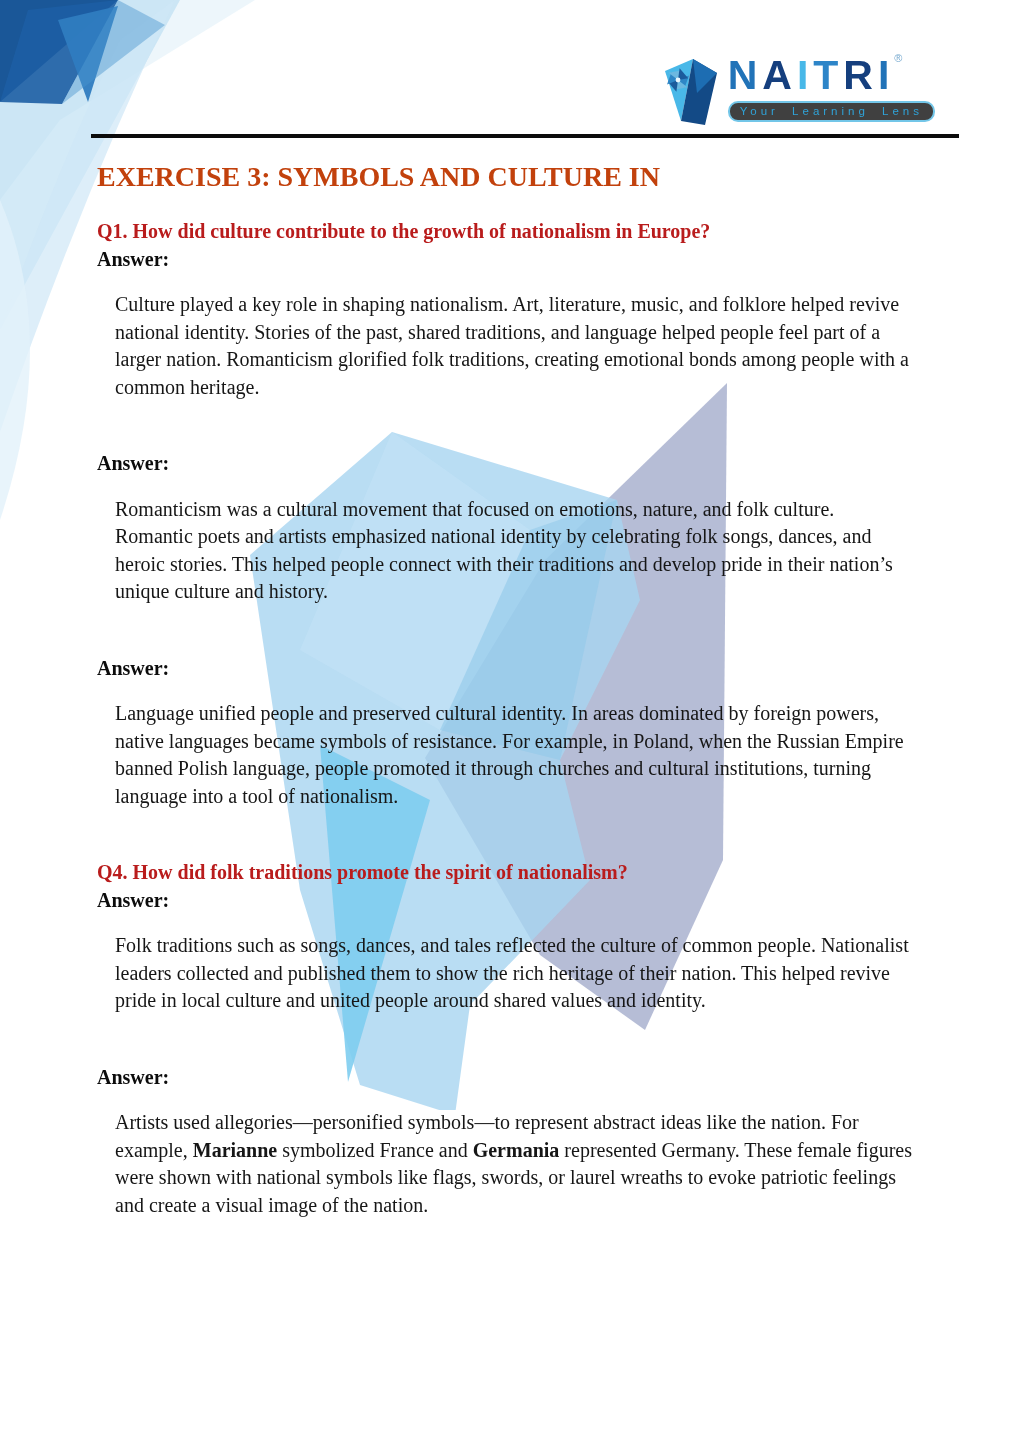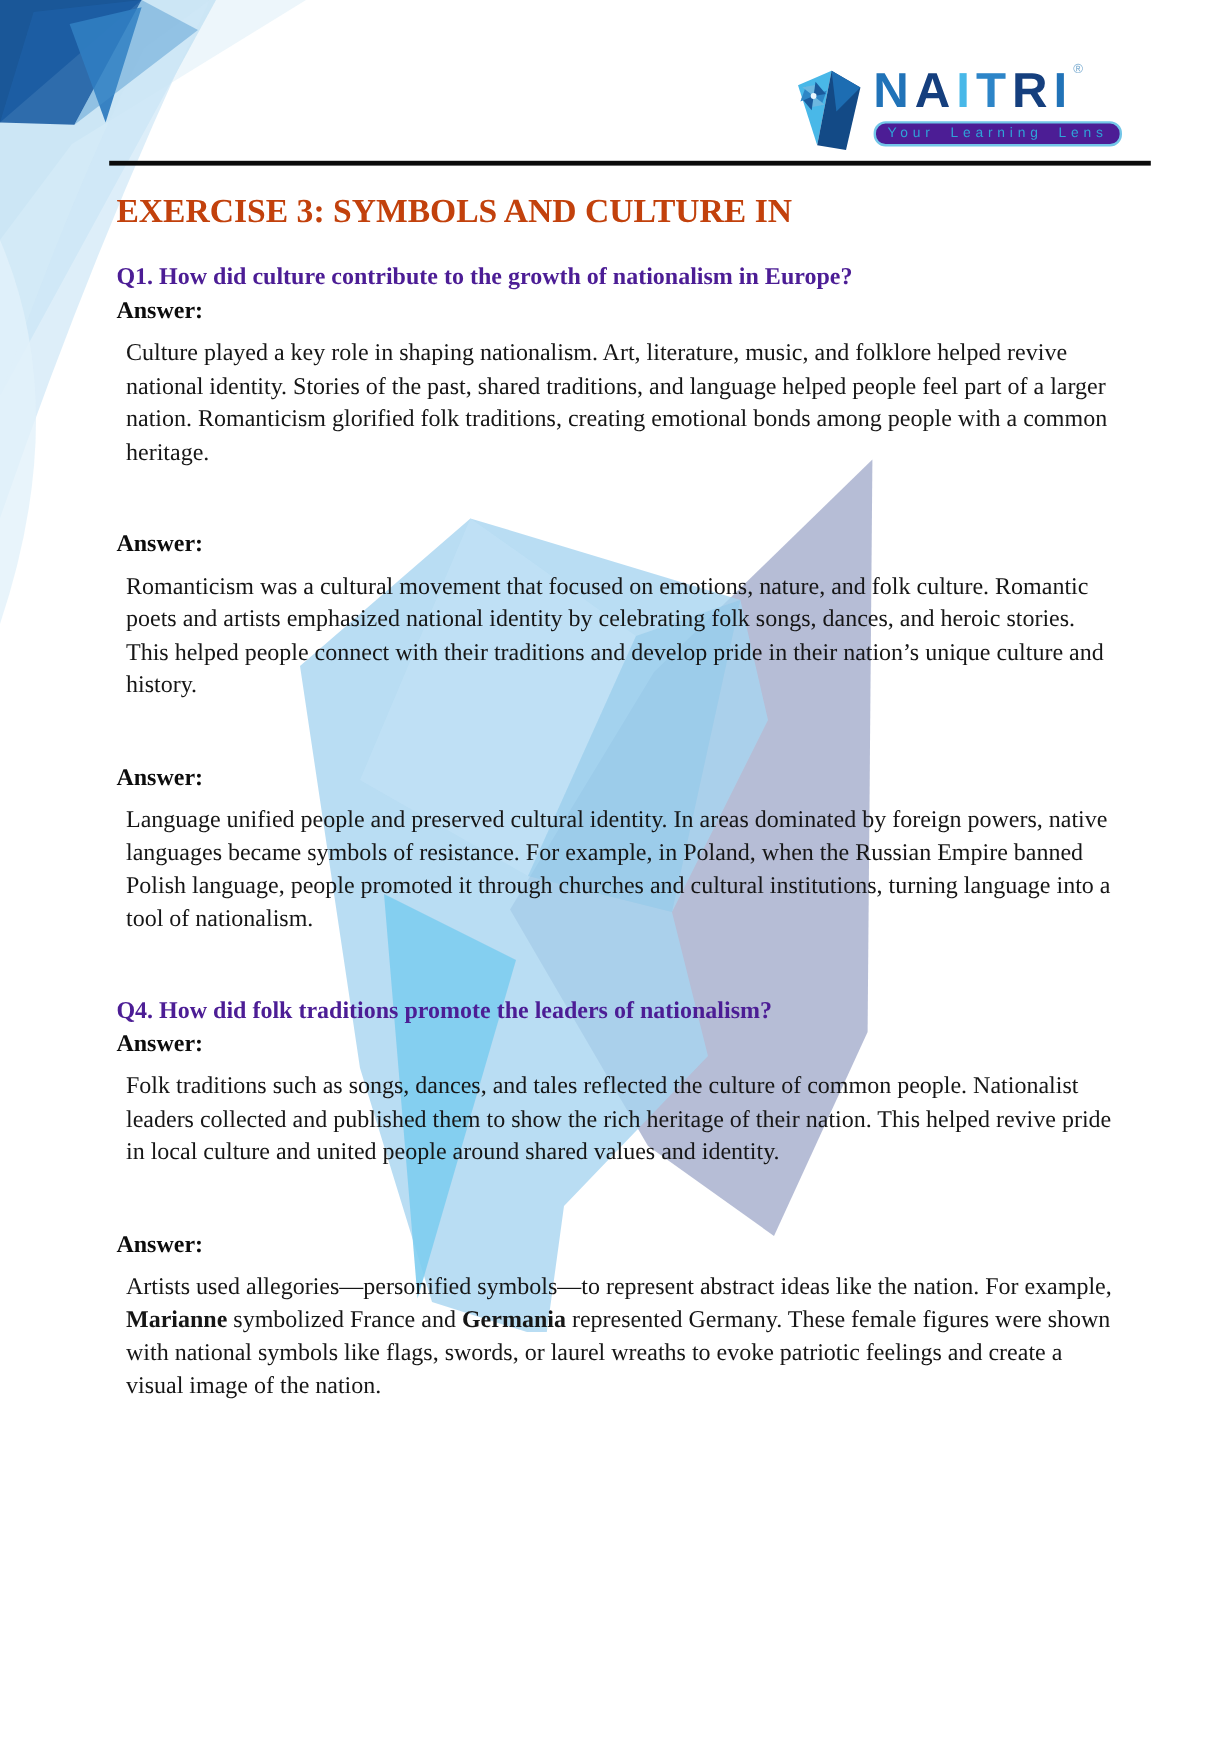"Your Learning Lens" .tagline { background: #4c1d95 -> #404040 }
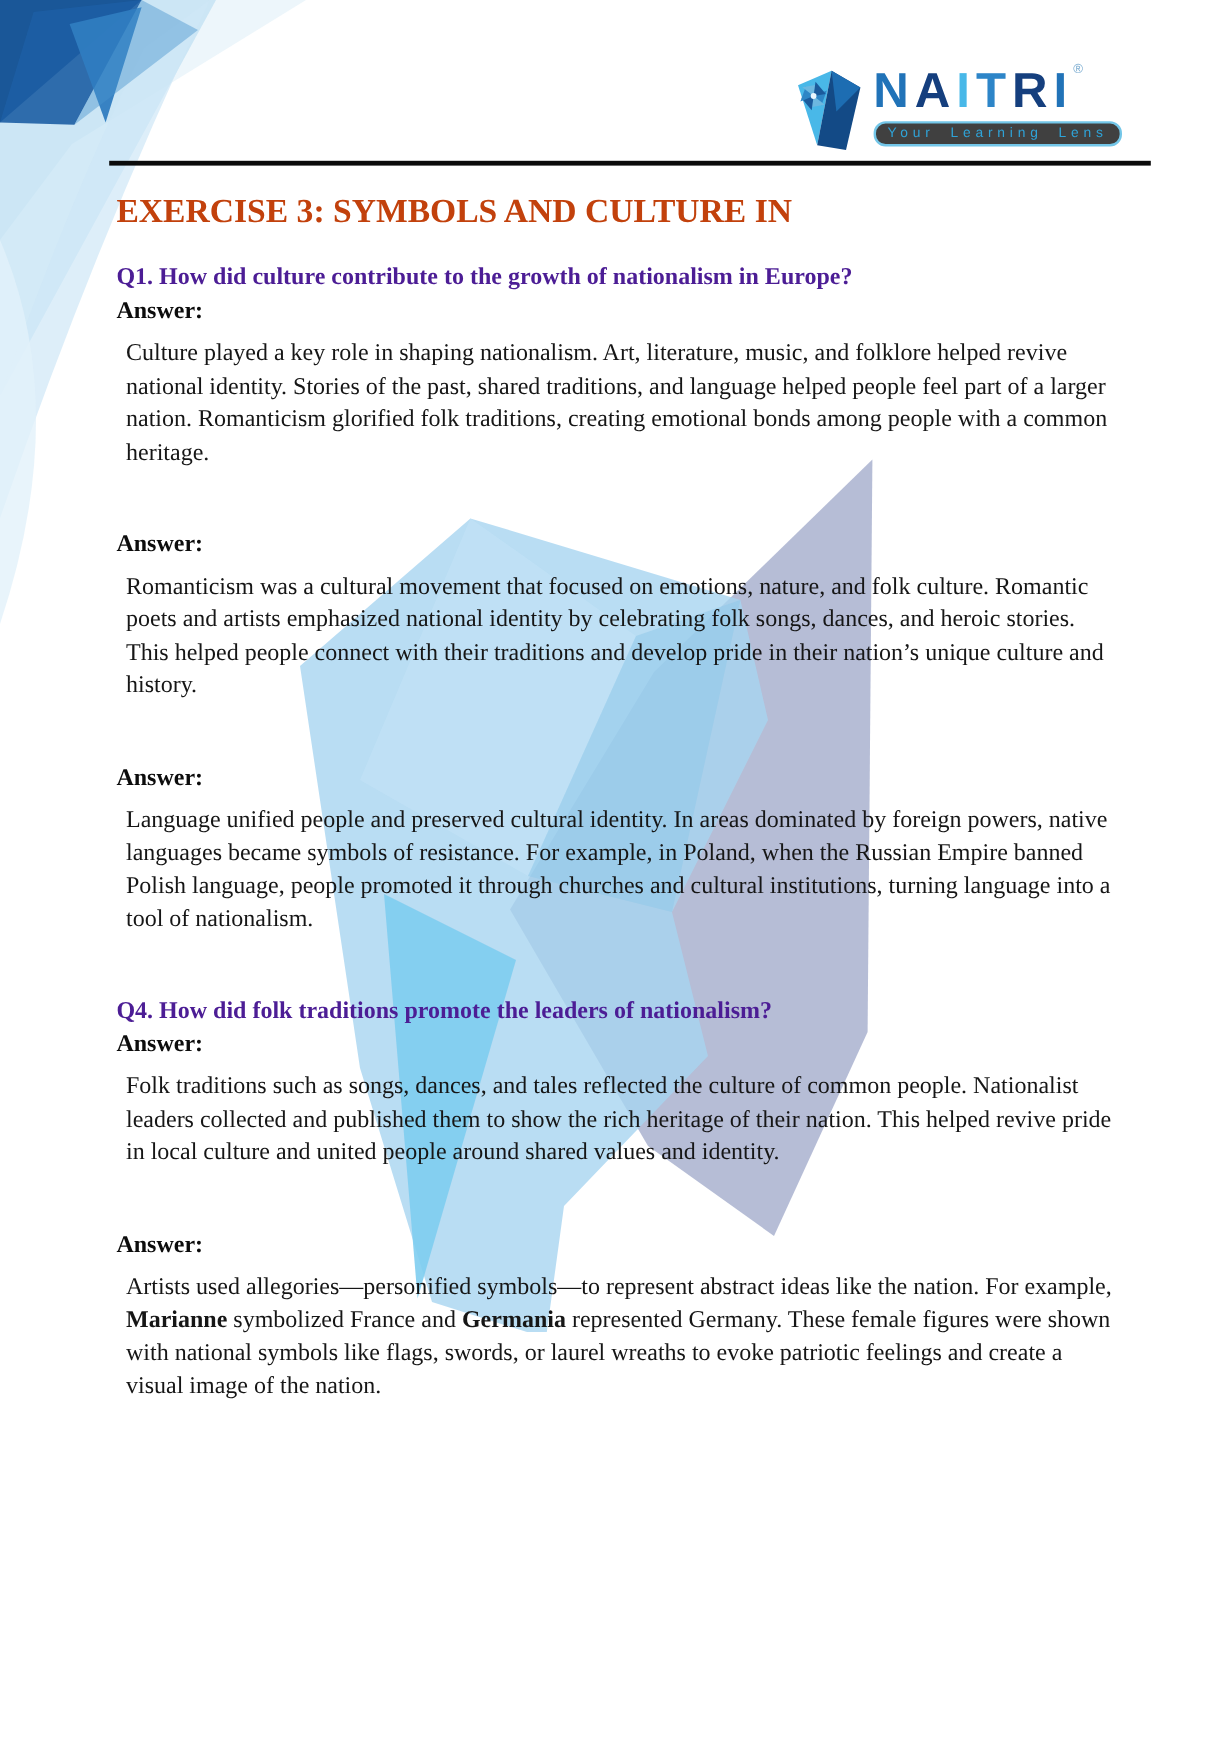"Q1. How did culture contribute" .question { color: #4c1d95 -> #b91c1c }
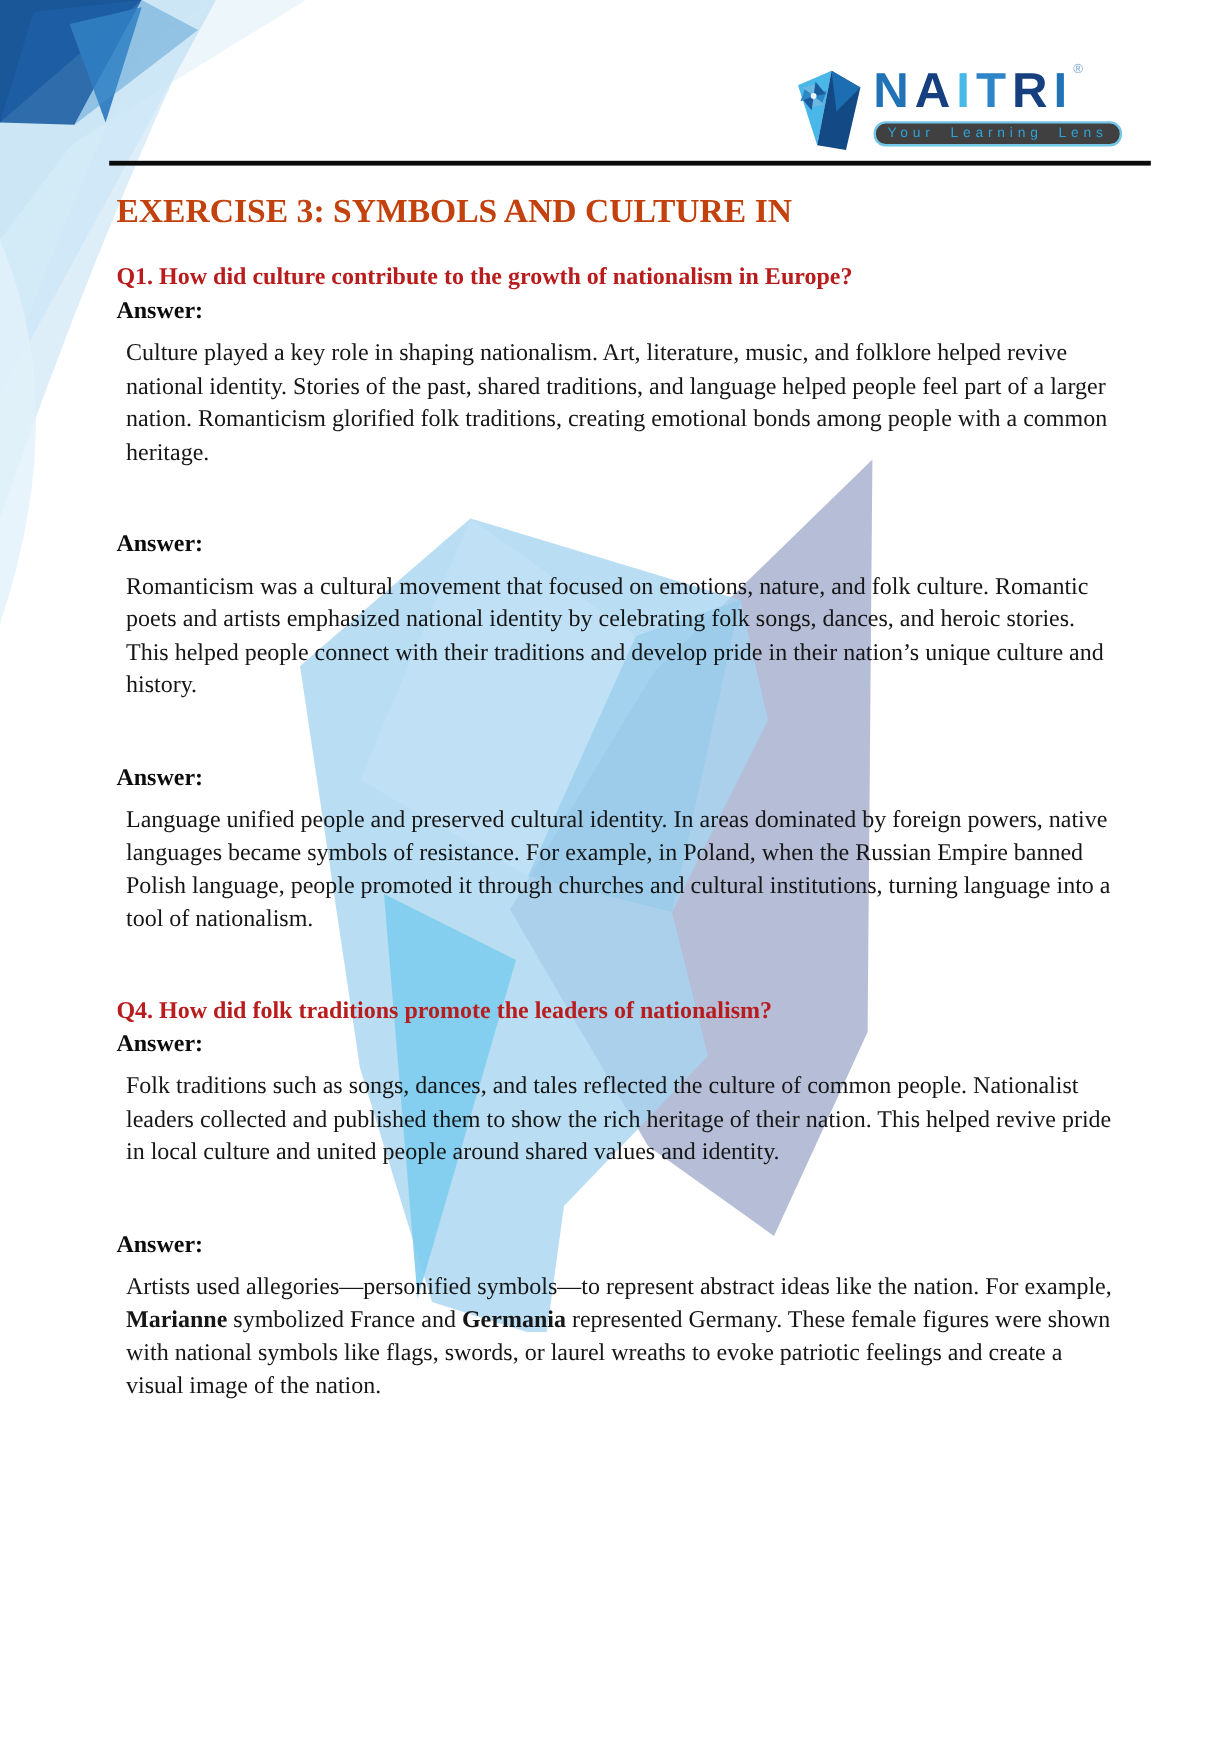"Culture played a key role" .answer { margin: 8px -> 18px }
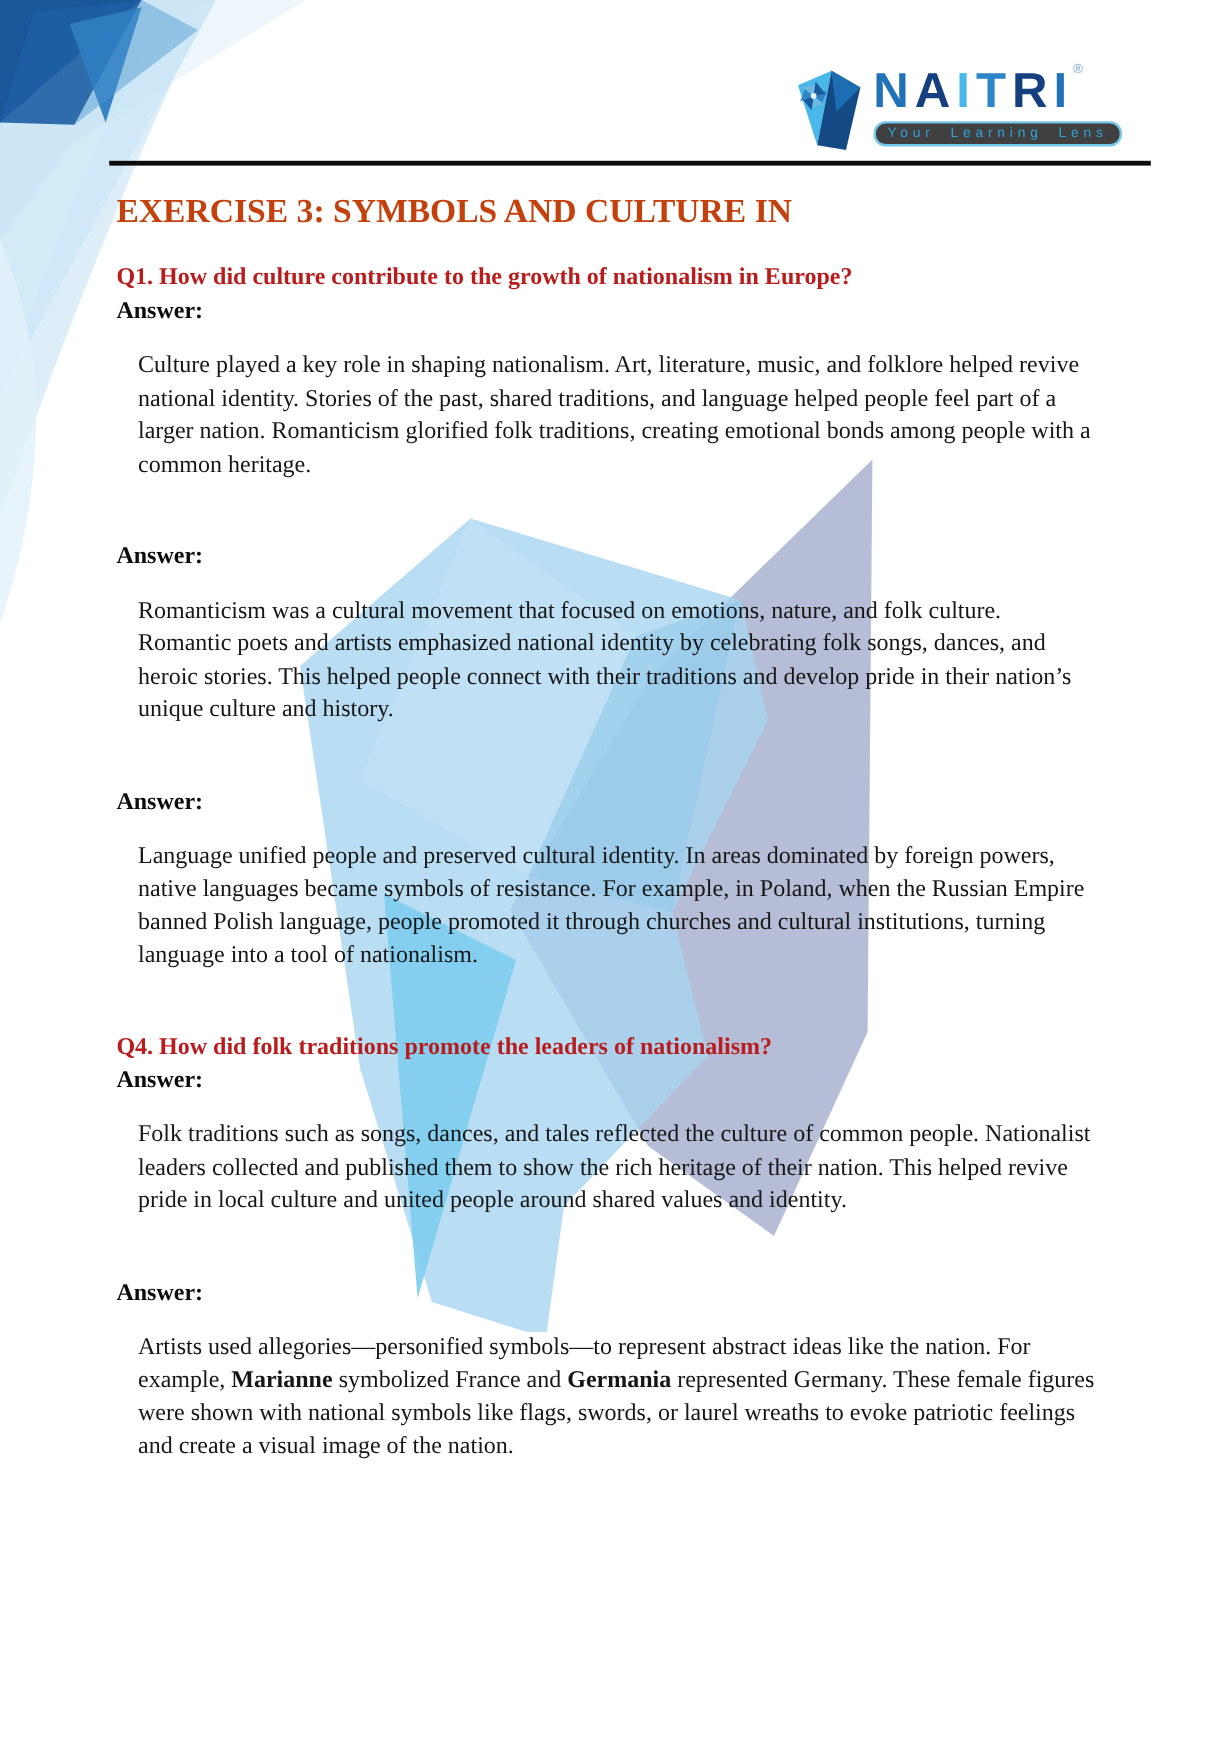"Q4. How did folk traditions" p.question { text: leaders -> spirit }
